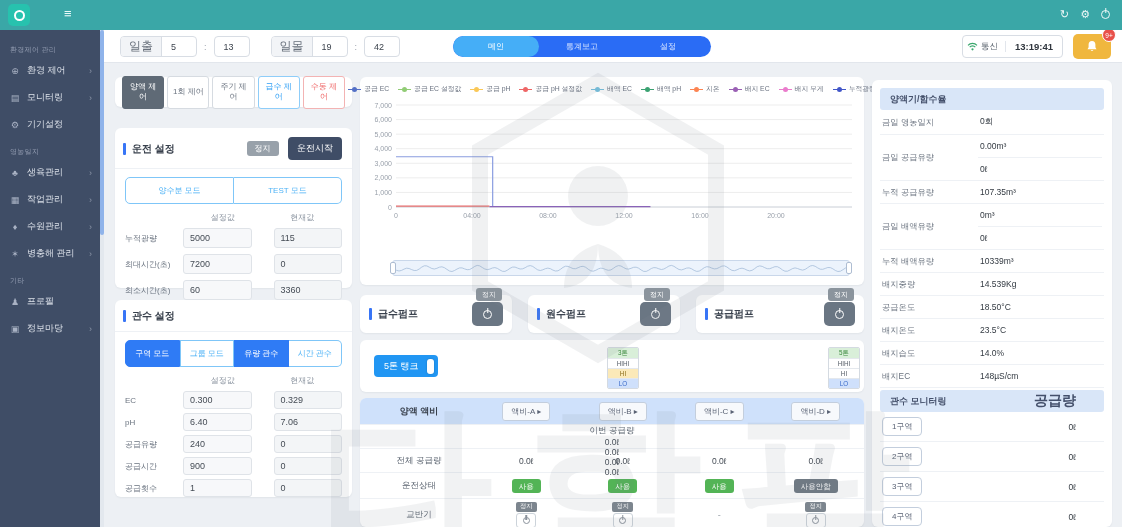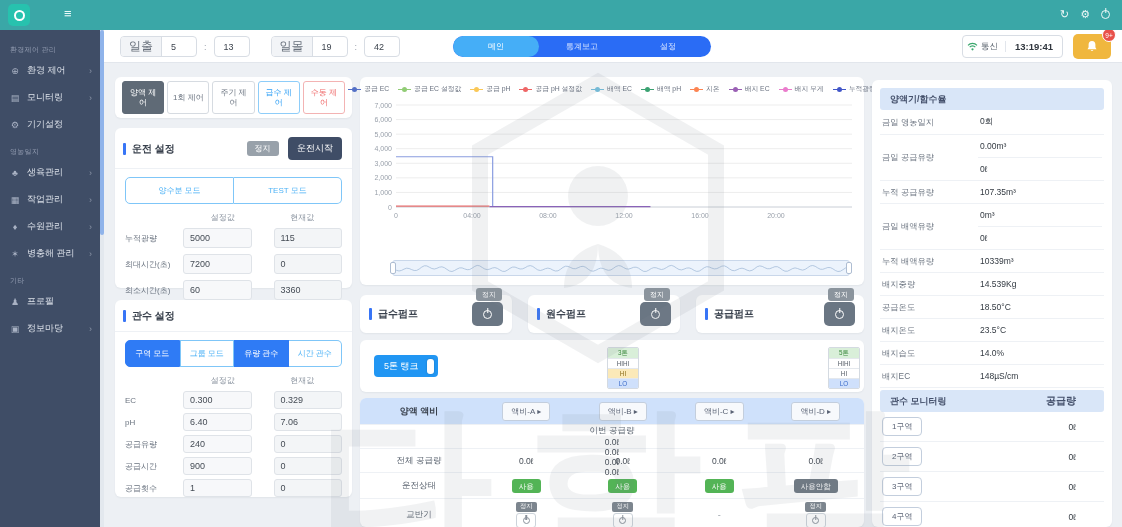"양액 제어" #tabscard { height: 41px -> 30px }
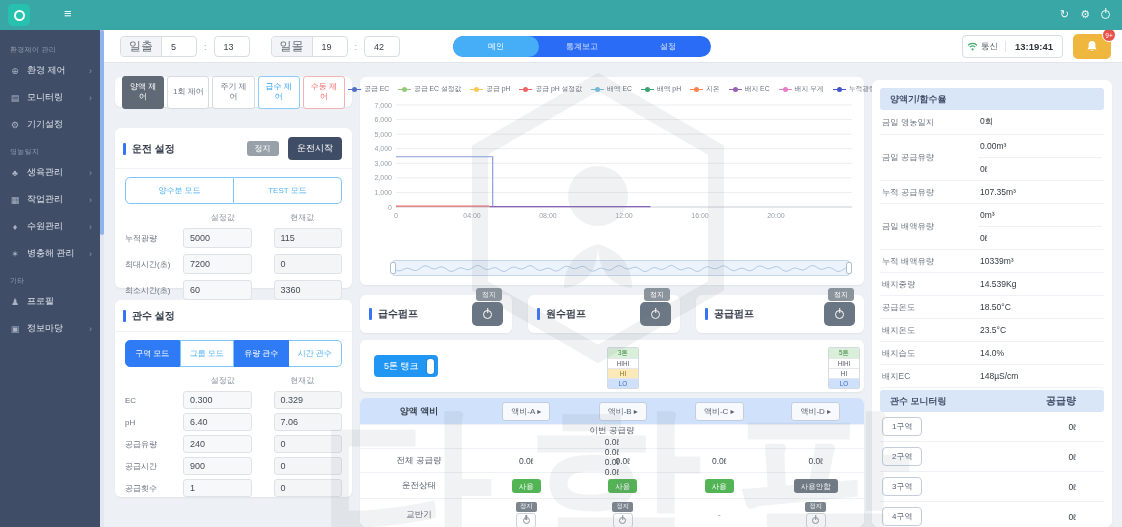"공급량" #monhead .vc { font-size: 10px -> 14px }
